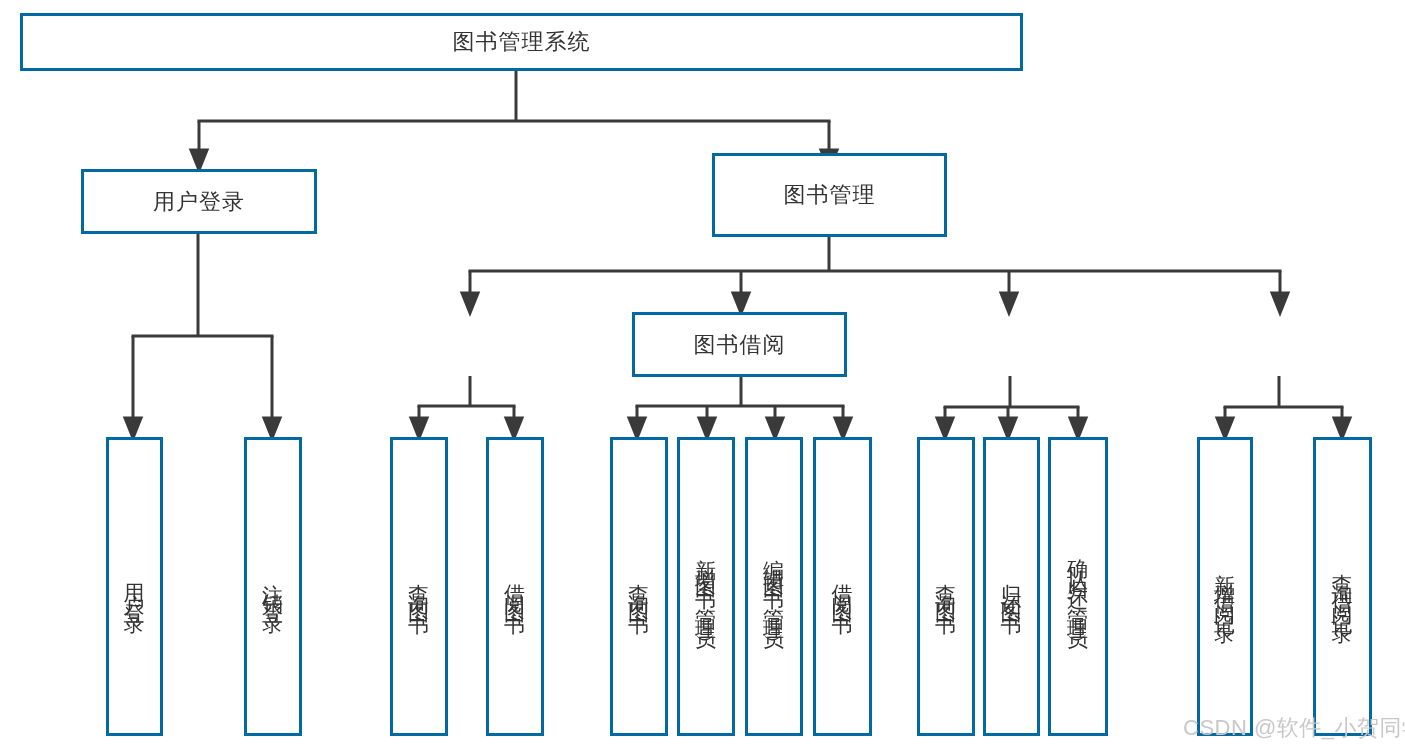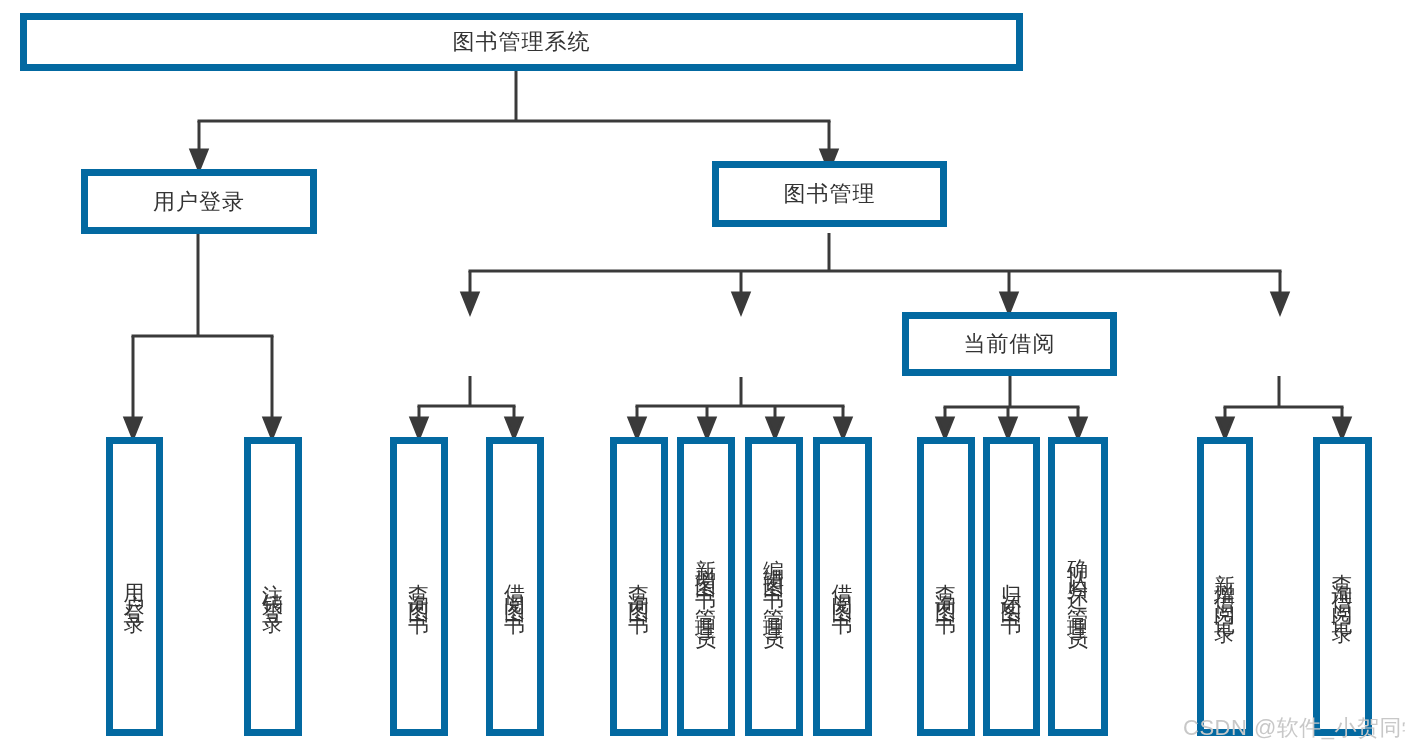"图书管理系统" .box { border: 7px solid #0369a1 -> 3px solid #0369a1 }
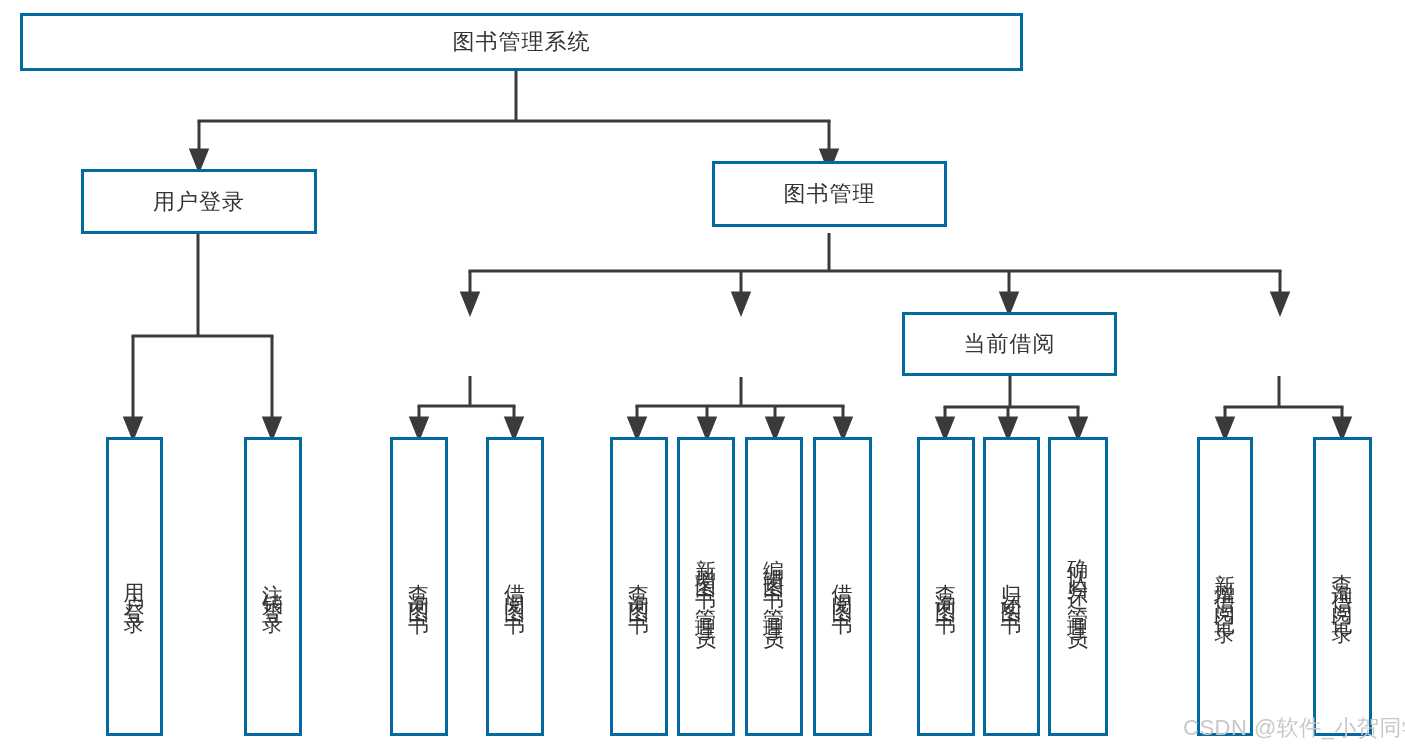"图书管理" div.box { height: 66px -> 84px; top: 161px -> 153px }
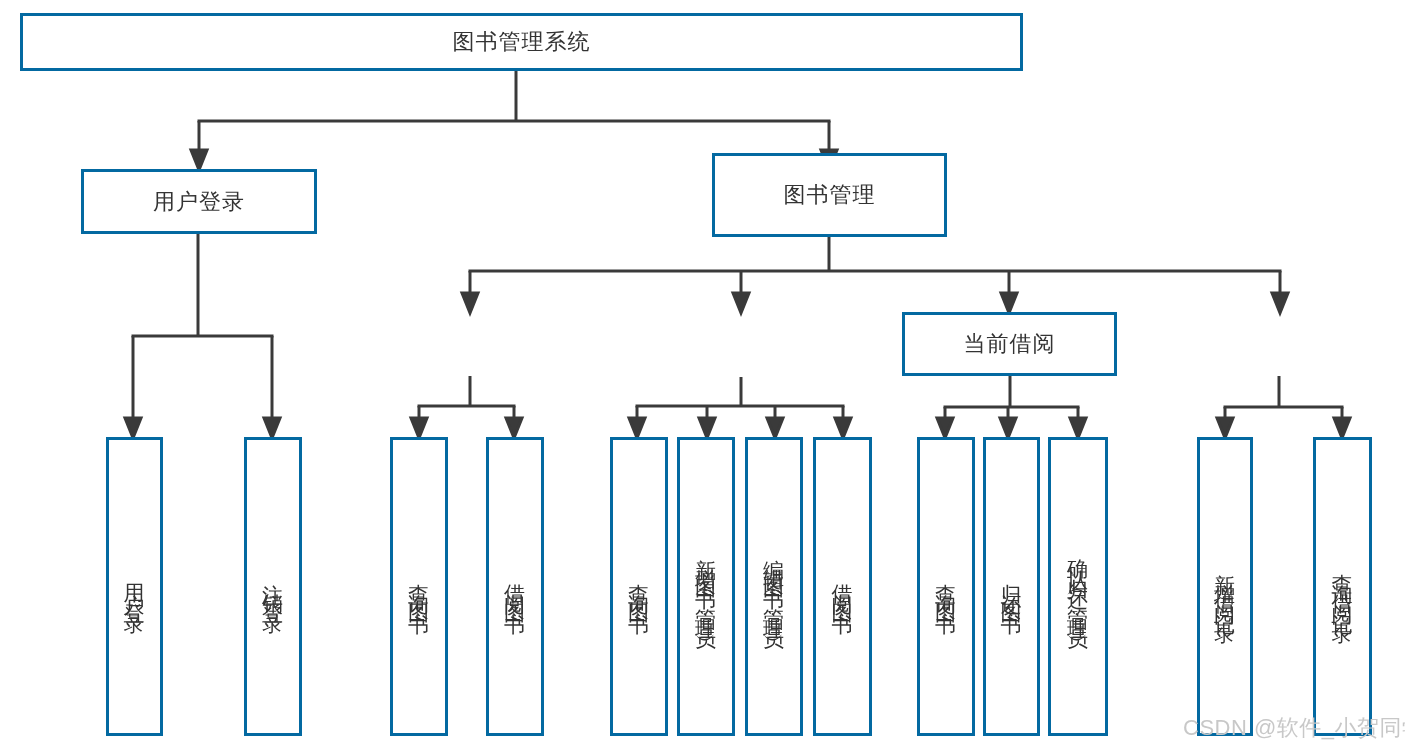"图书借阅" div.box { html: none -> <div> <span>图书借阅</span> </div> }
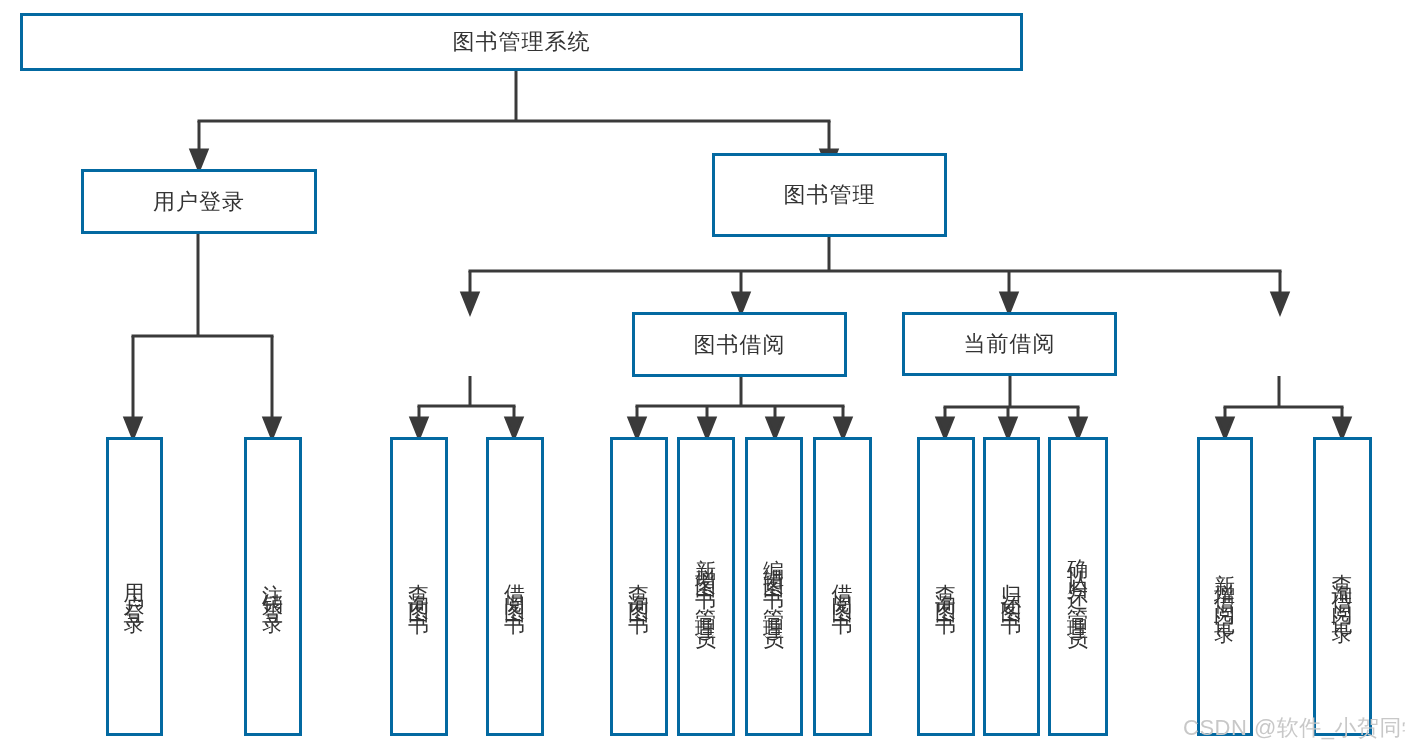"当前借阅" div.box { html: <div> <span>当前借阅</span> </div> -> none }
